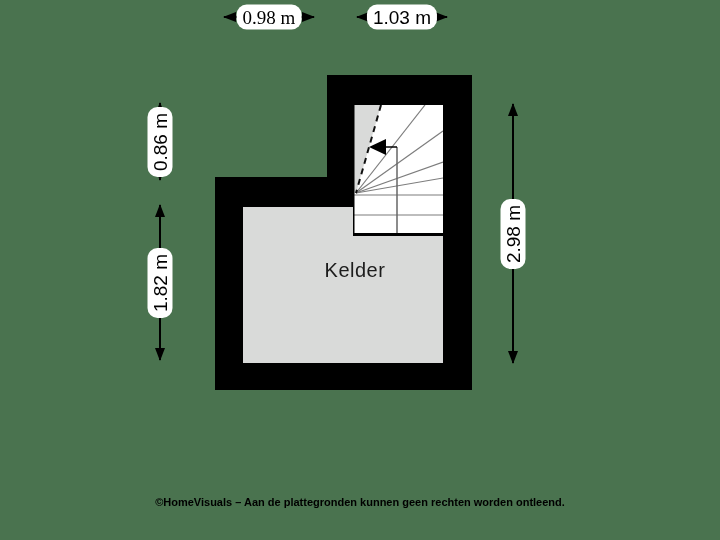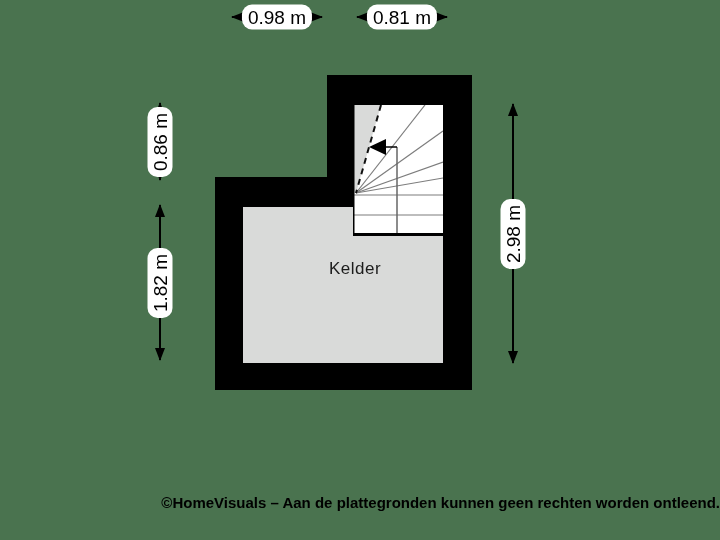"0.98 m" div.dim { font-family: none -> Liberation Serif, serif; left: 232px -> 224px }
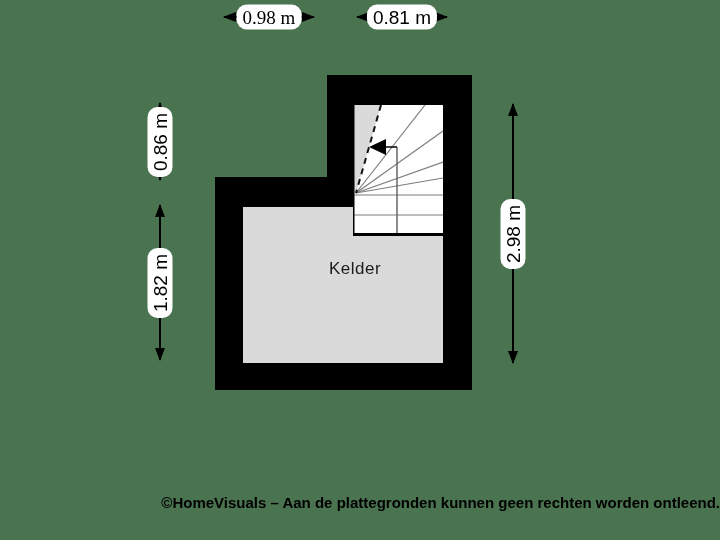"0.81 m" span.dim-label { text: 0.81 -> 1.03 }
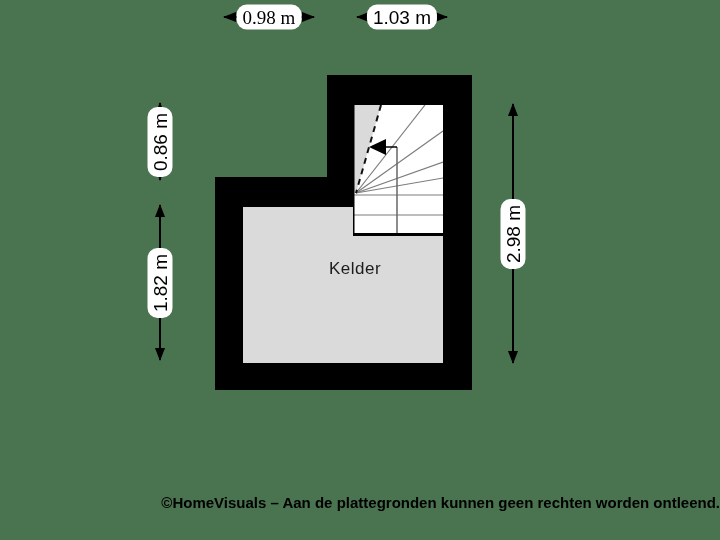"Kelder" .room-label { font-size: 17px -> 20px }
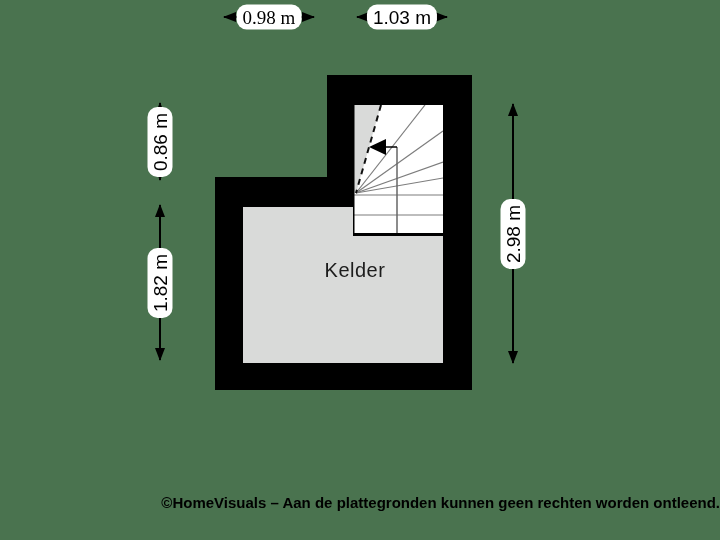"©HomeVisuals – Aan de plattegronden" .footer { font-size: 15px -> 11px; text-align: right -> center }
